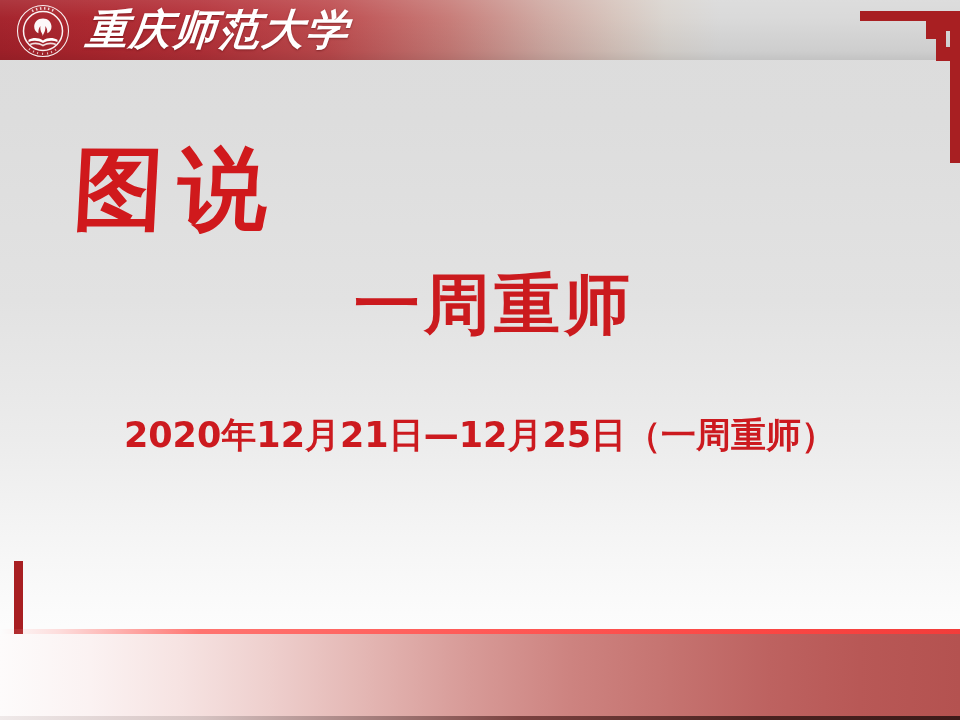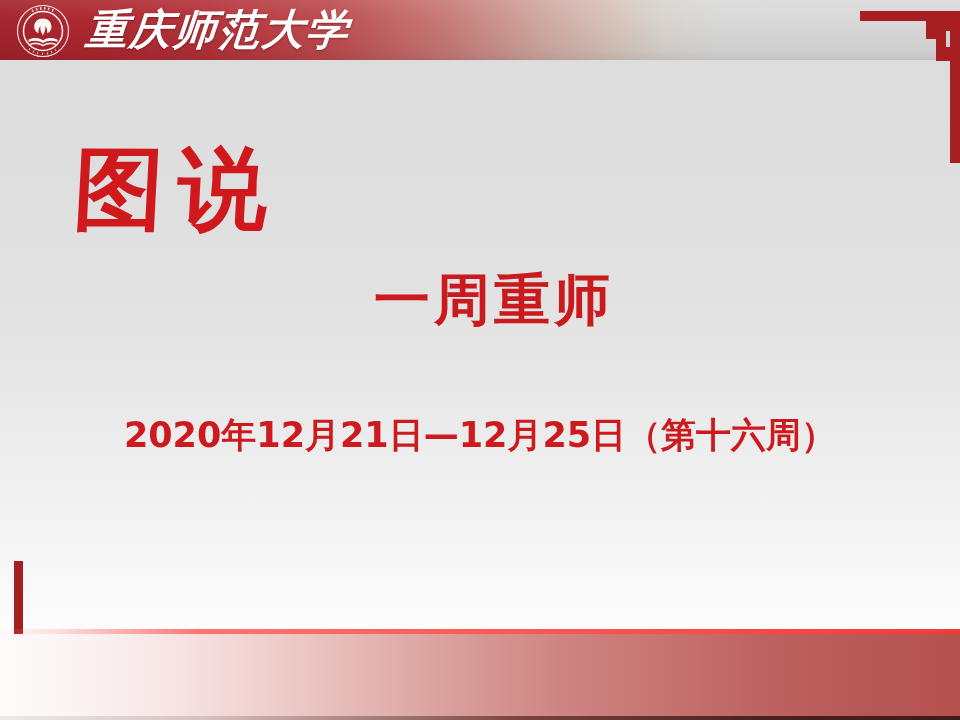"一周重师" .title-sub { font-size: 56px -> 66px }
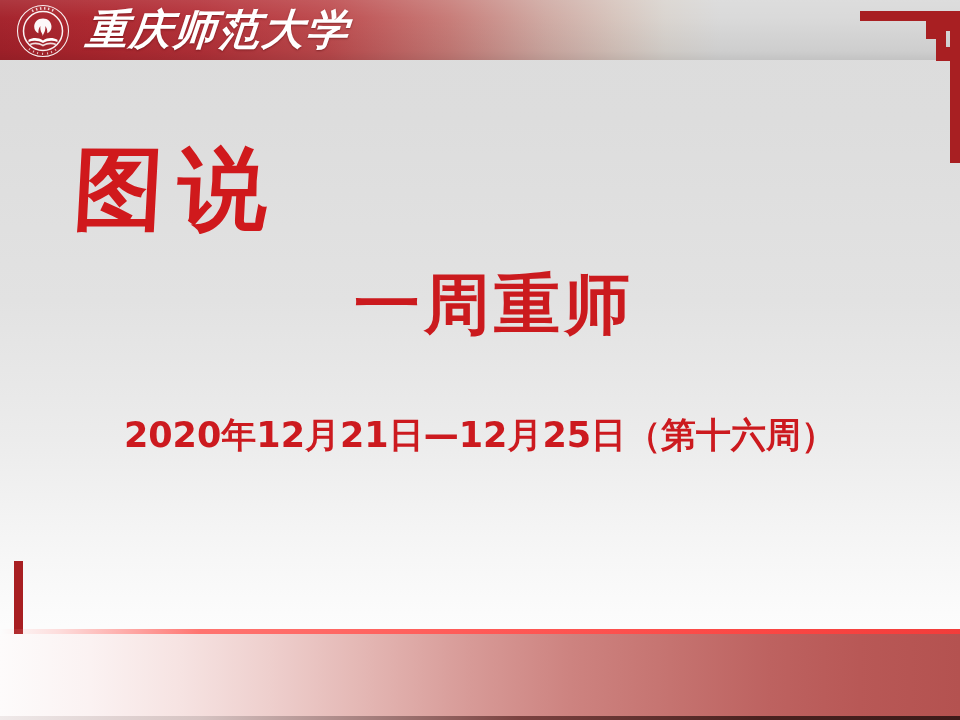"2020年12月21日—12月25日（第十六周）" div.title-date { text: 第十六周 -> 一周重师 }
